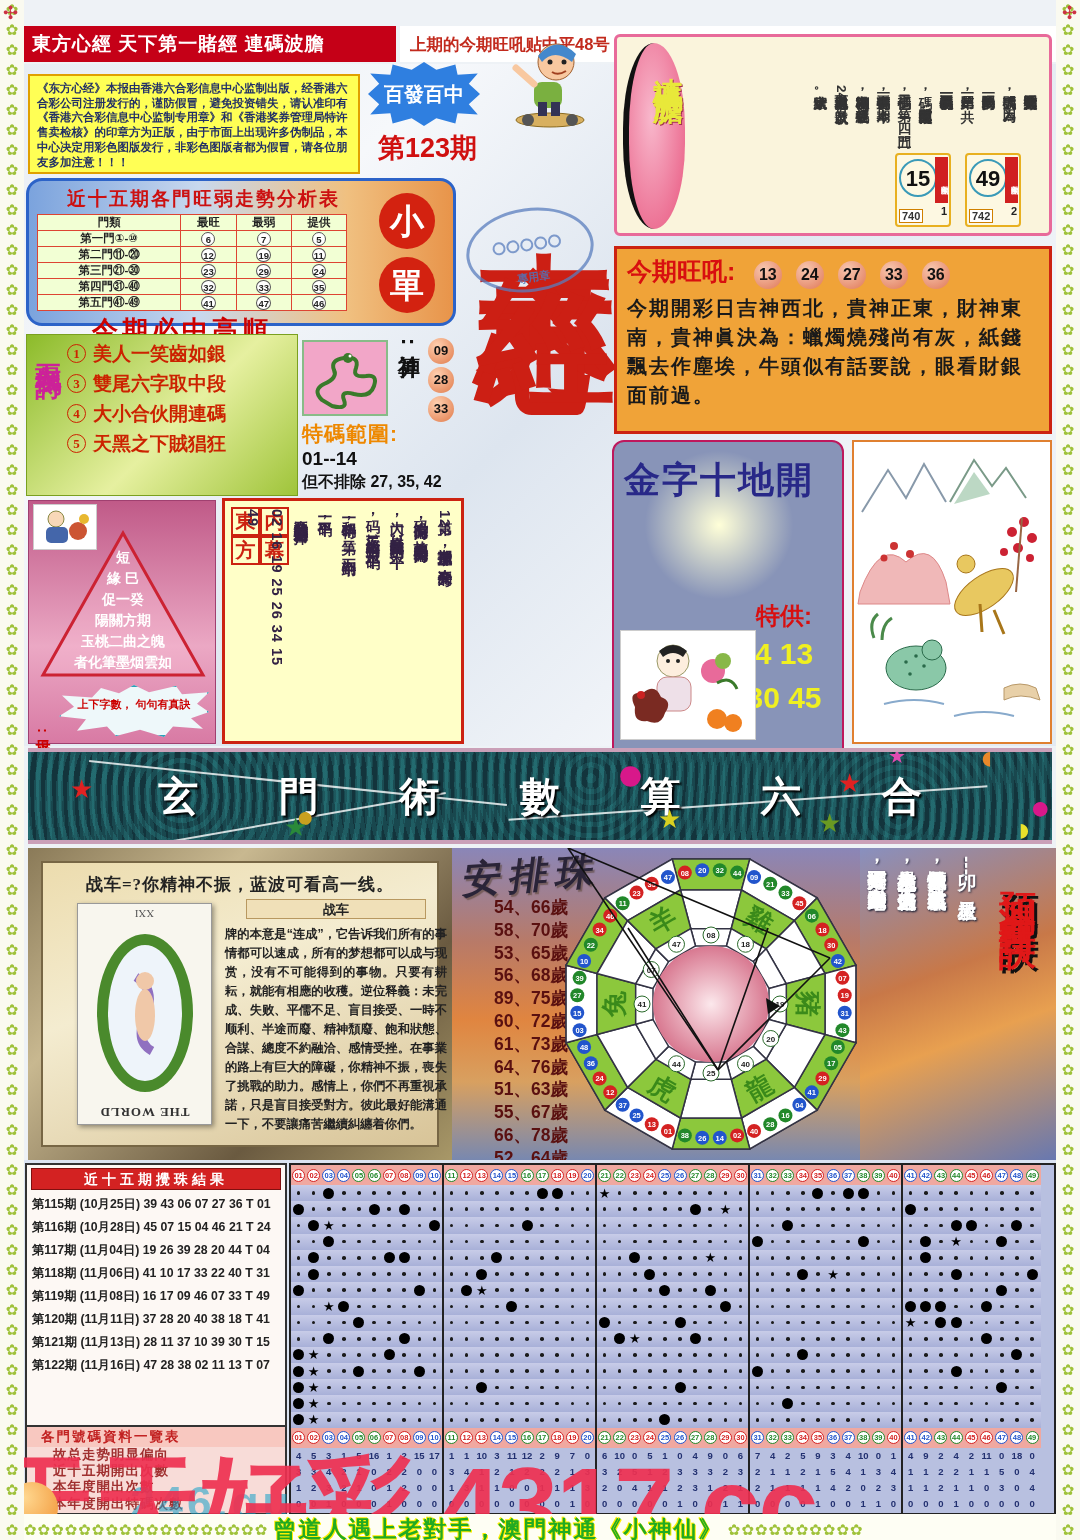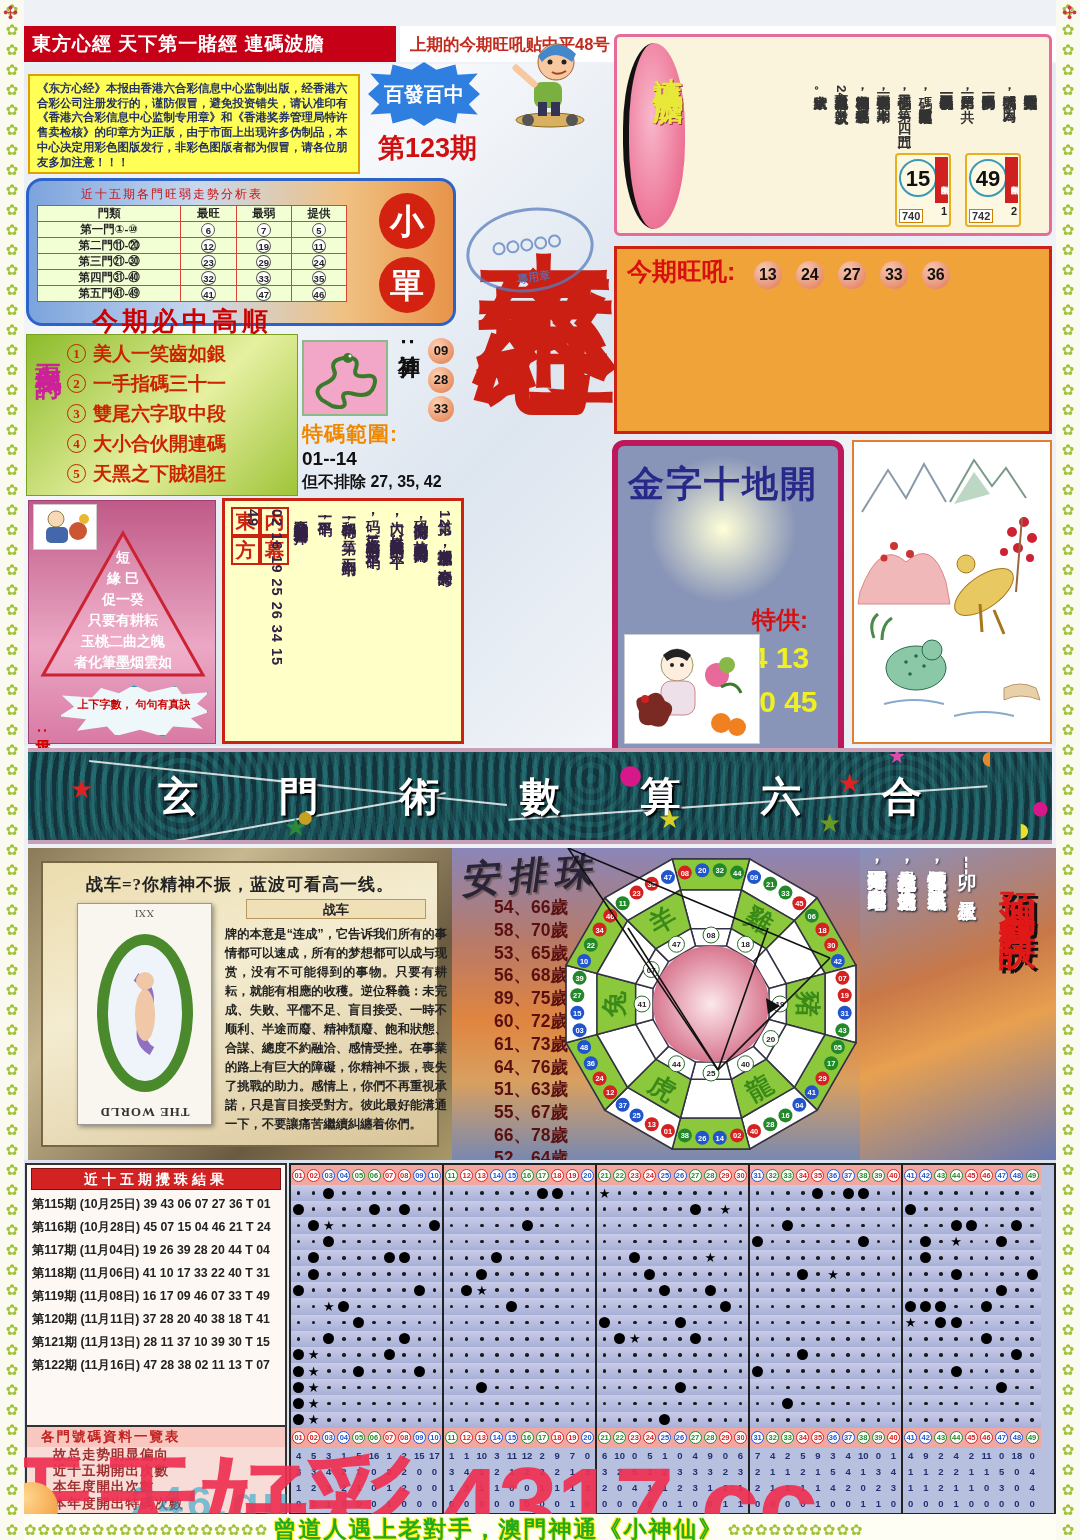"近十五期各門旺弱走勢分析表" .analysis-title { font-size: 12px -> 19px; font-weight: normal -> bold; margin: 1px 0 2px 44px -> 1px 0 2px 30px }
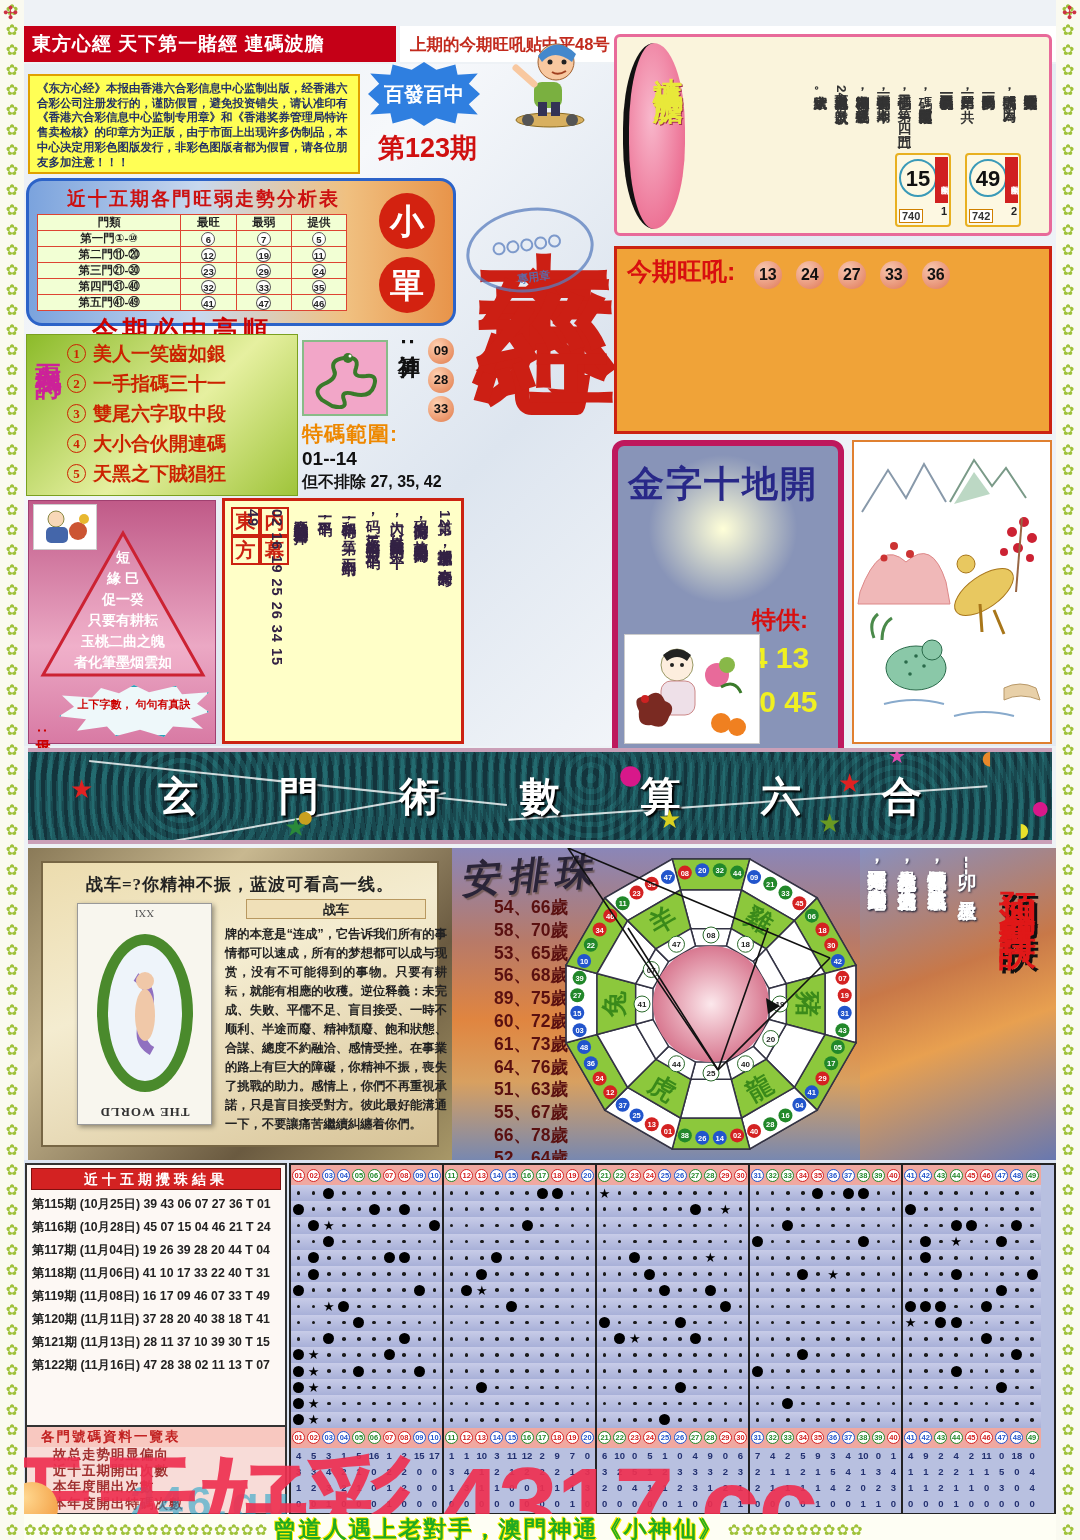"今期開彩日吉神西北，貴神正東，財神東南，貴神眞決為：蠟燭燒殘尚有灰，紙錢飄去作塵" div.wh-text { html: none -> <div>今期開彩日吉神西北，貴神正東，財神東南，貴神眞決為：蠟燭燒殘尚有灰，紙錢飄去作塵埃，牛頭似有話要說，眼看財銀面前過。</div> }
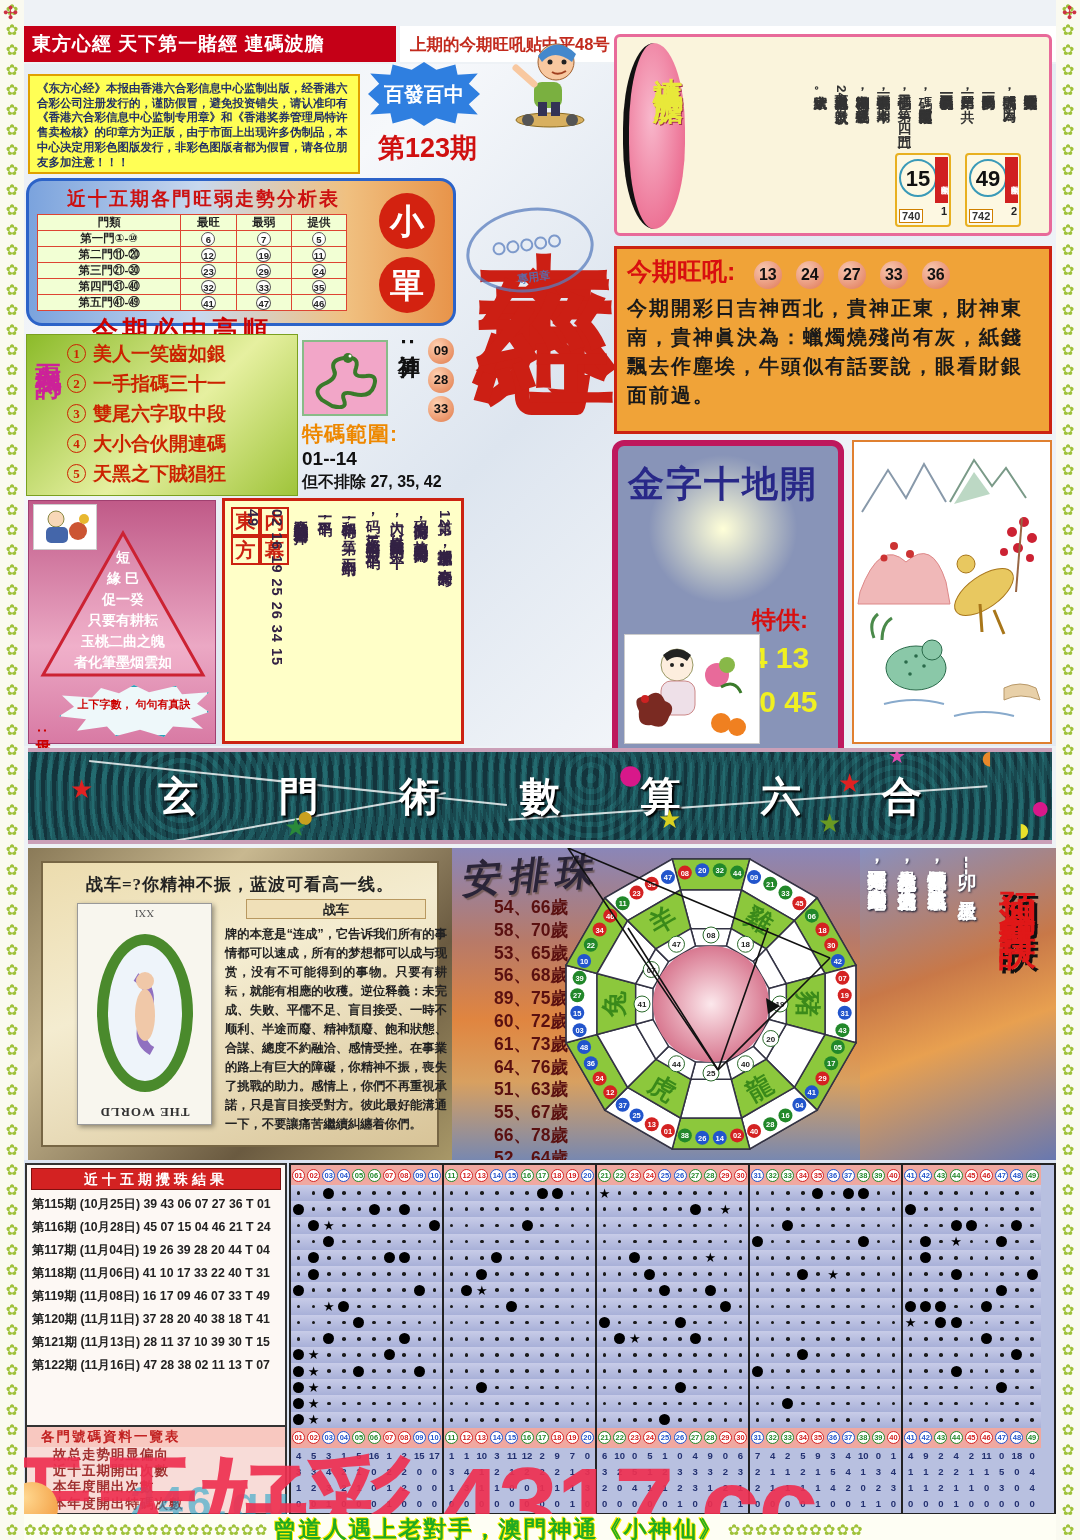"2 一手指碼三十一" div.poem-line { html: <div><span>2</span>一手指碼三十一</div> -> none }
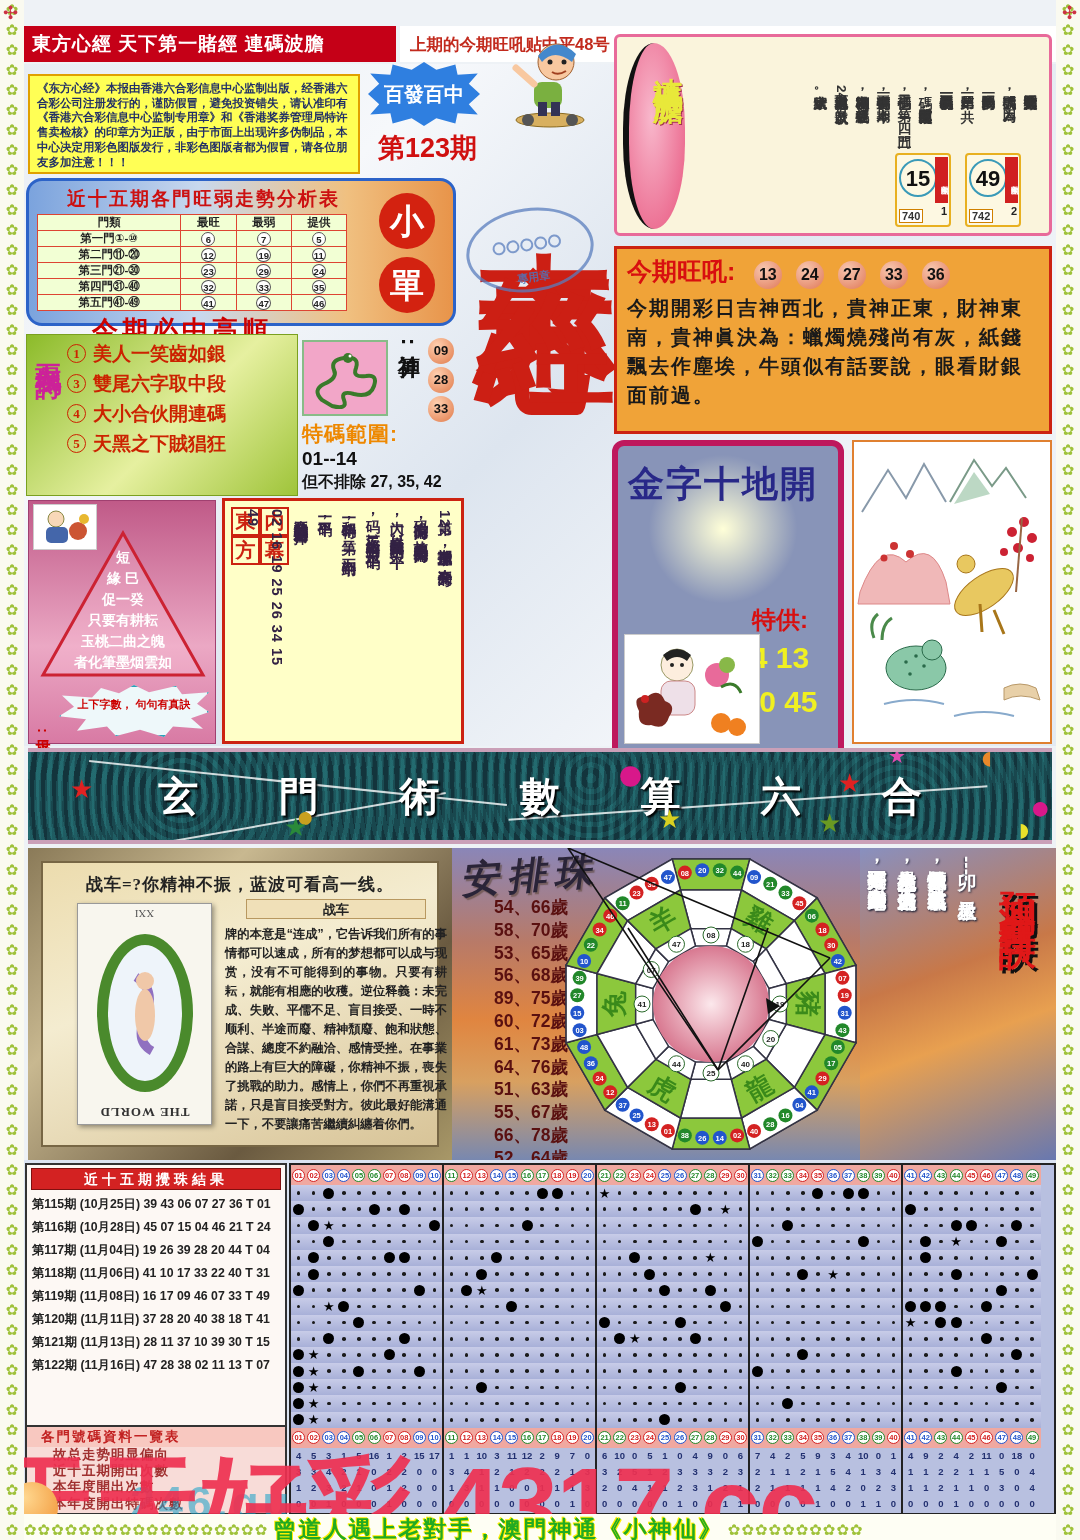"金字十地開" .jinzi { border: 6px solid #be185d -> 2px solid #be185d }
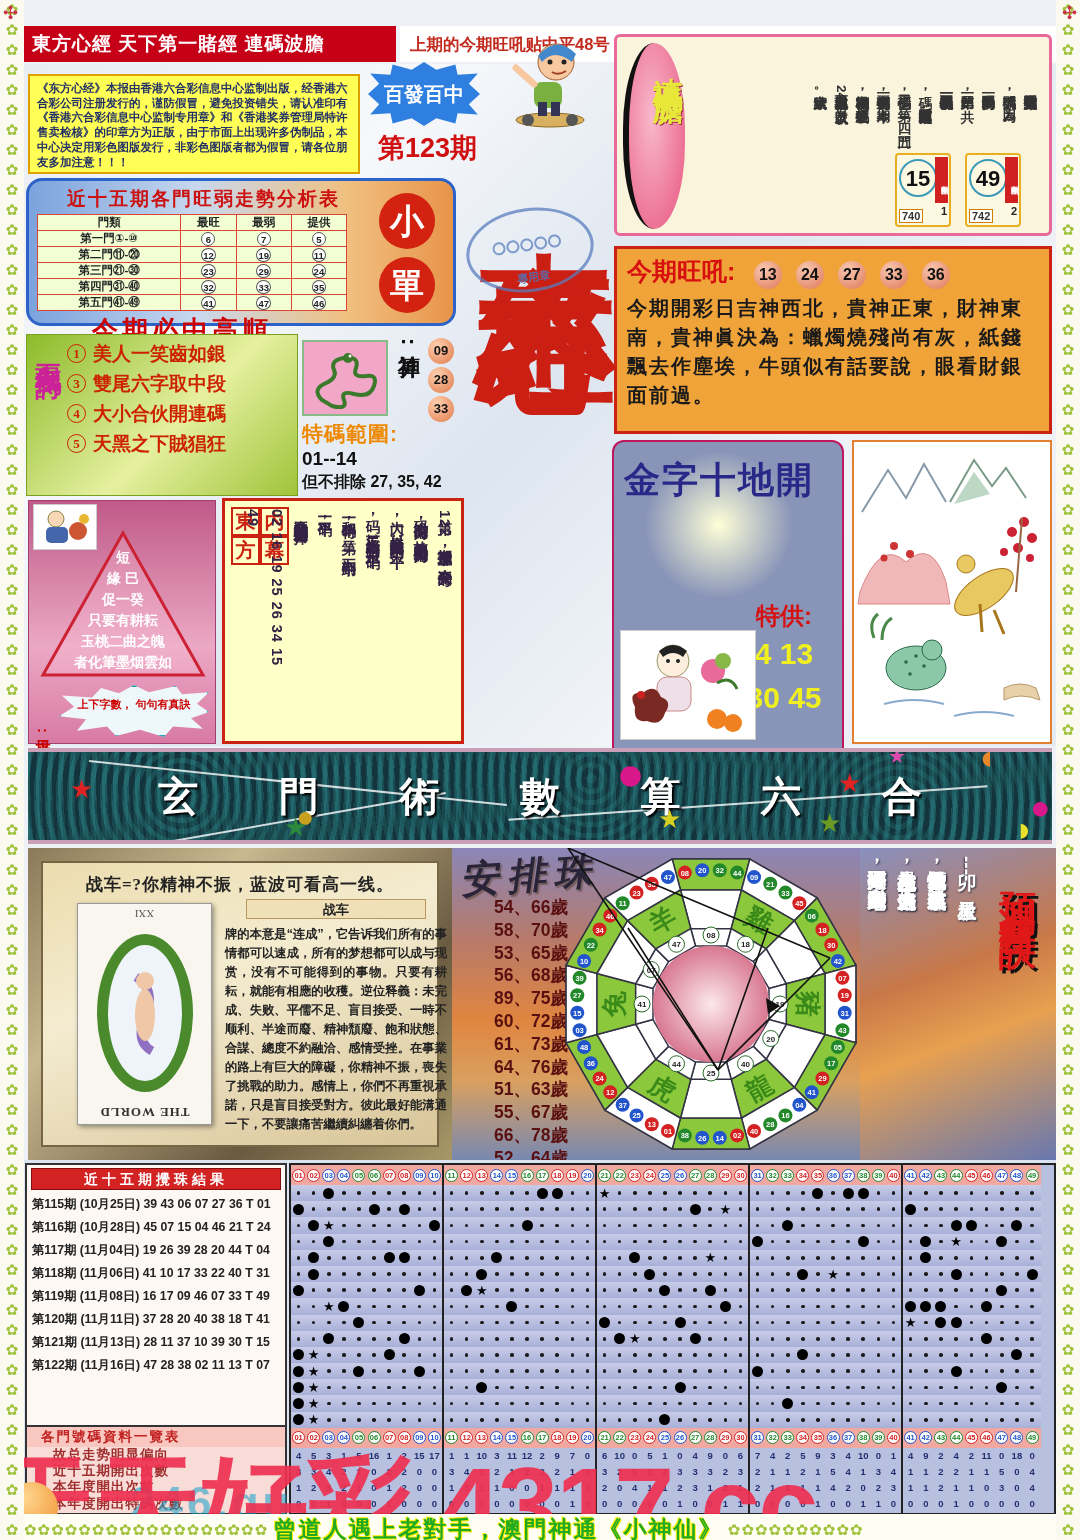"只要有耕耘" div { text: 只要有耕耘 -> 陽關方期 }
